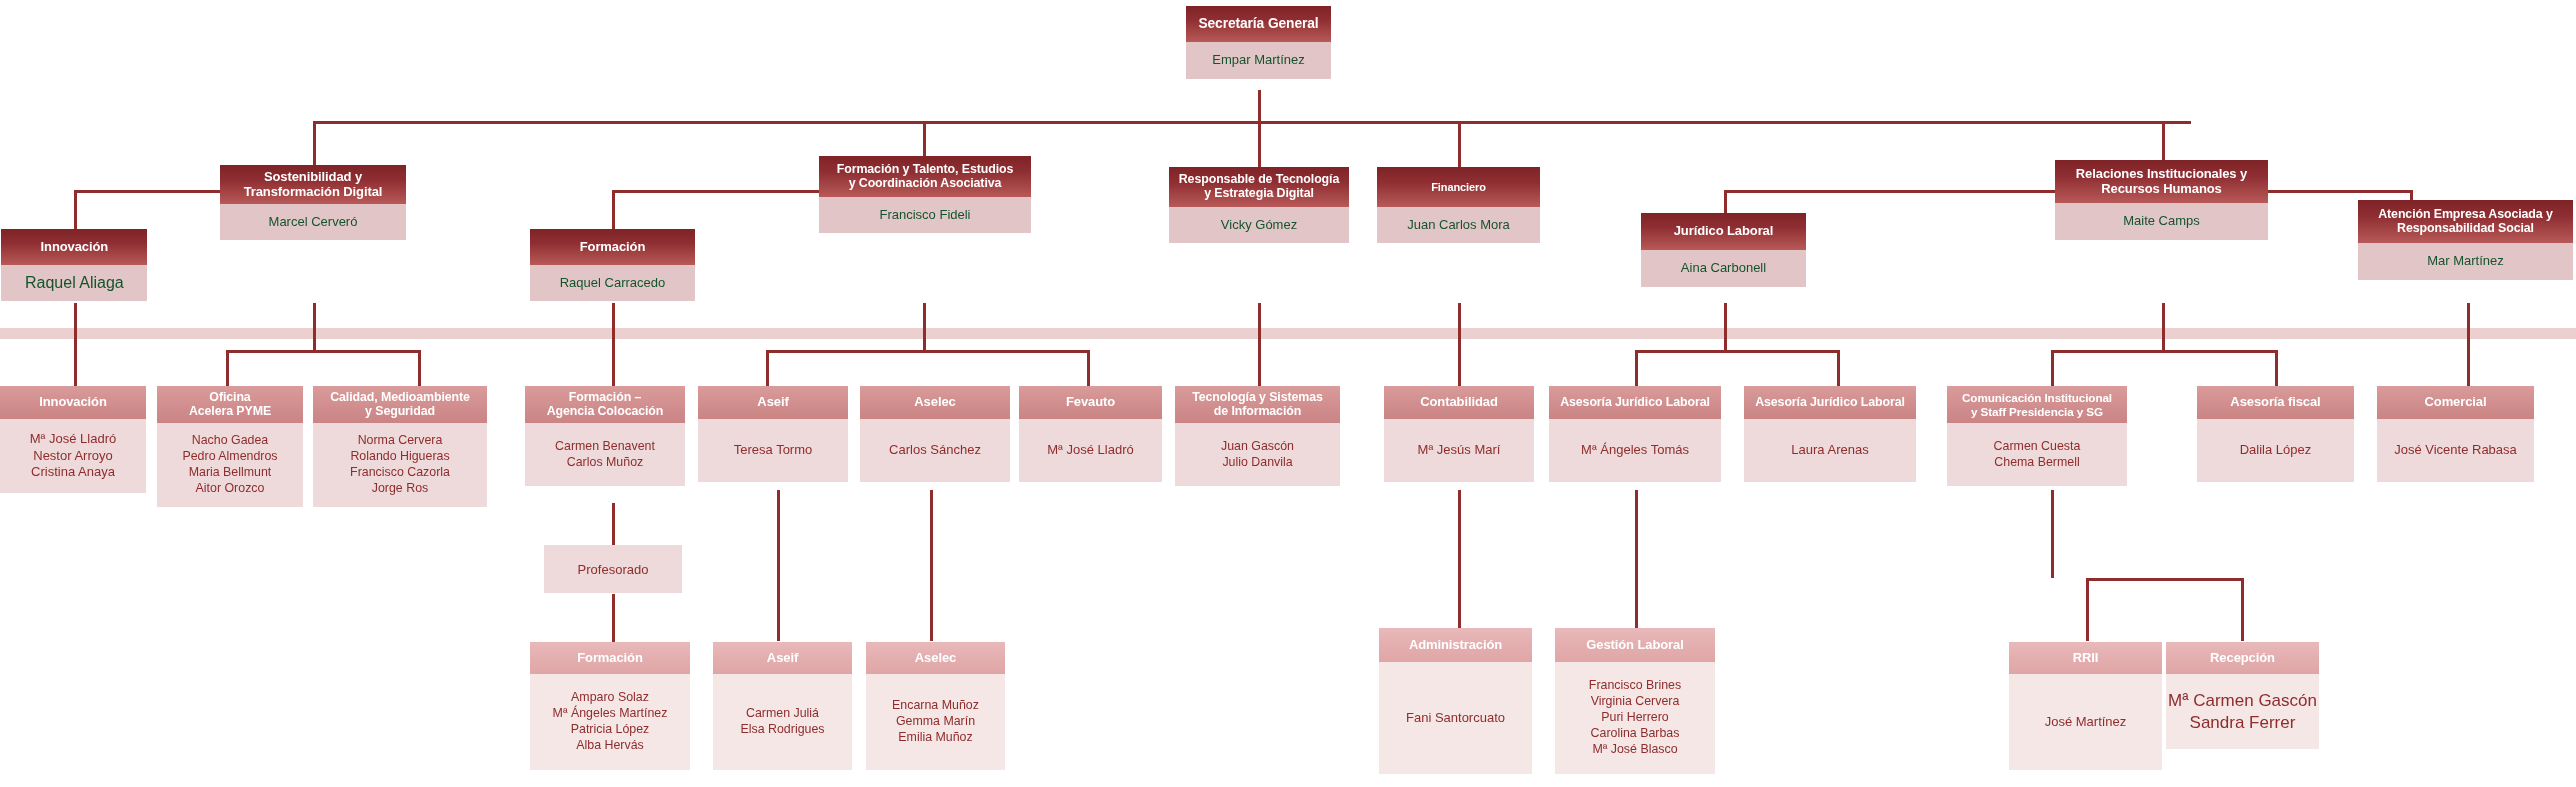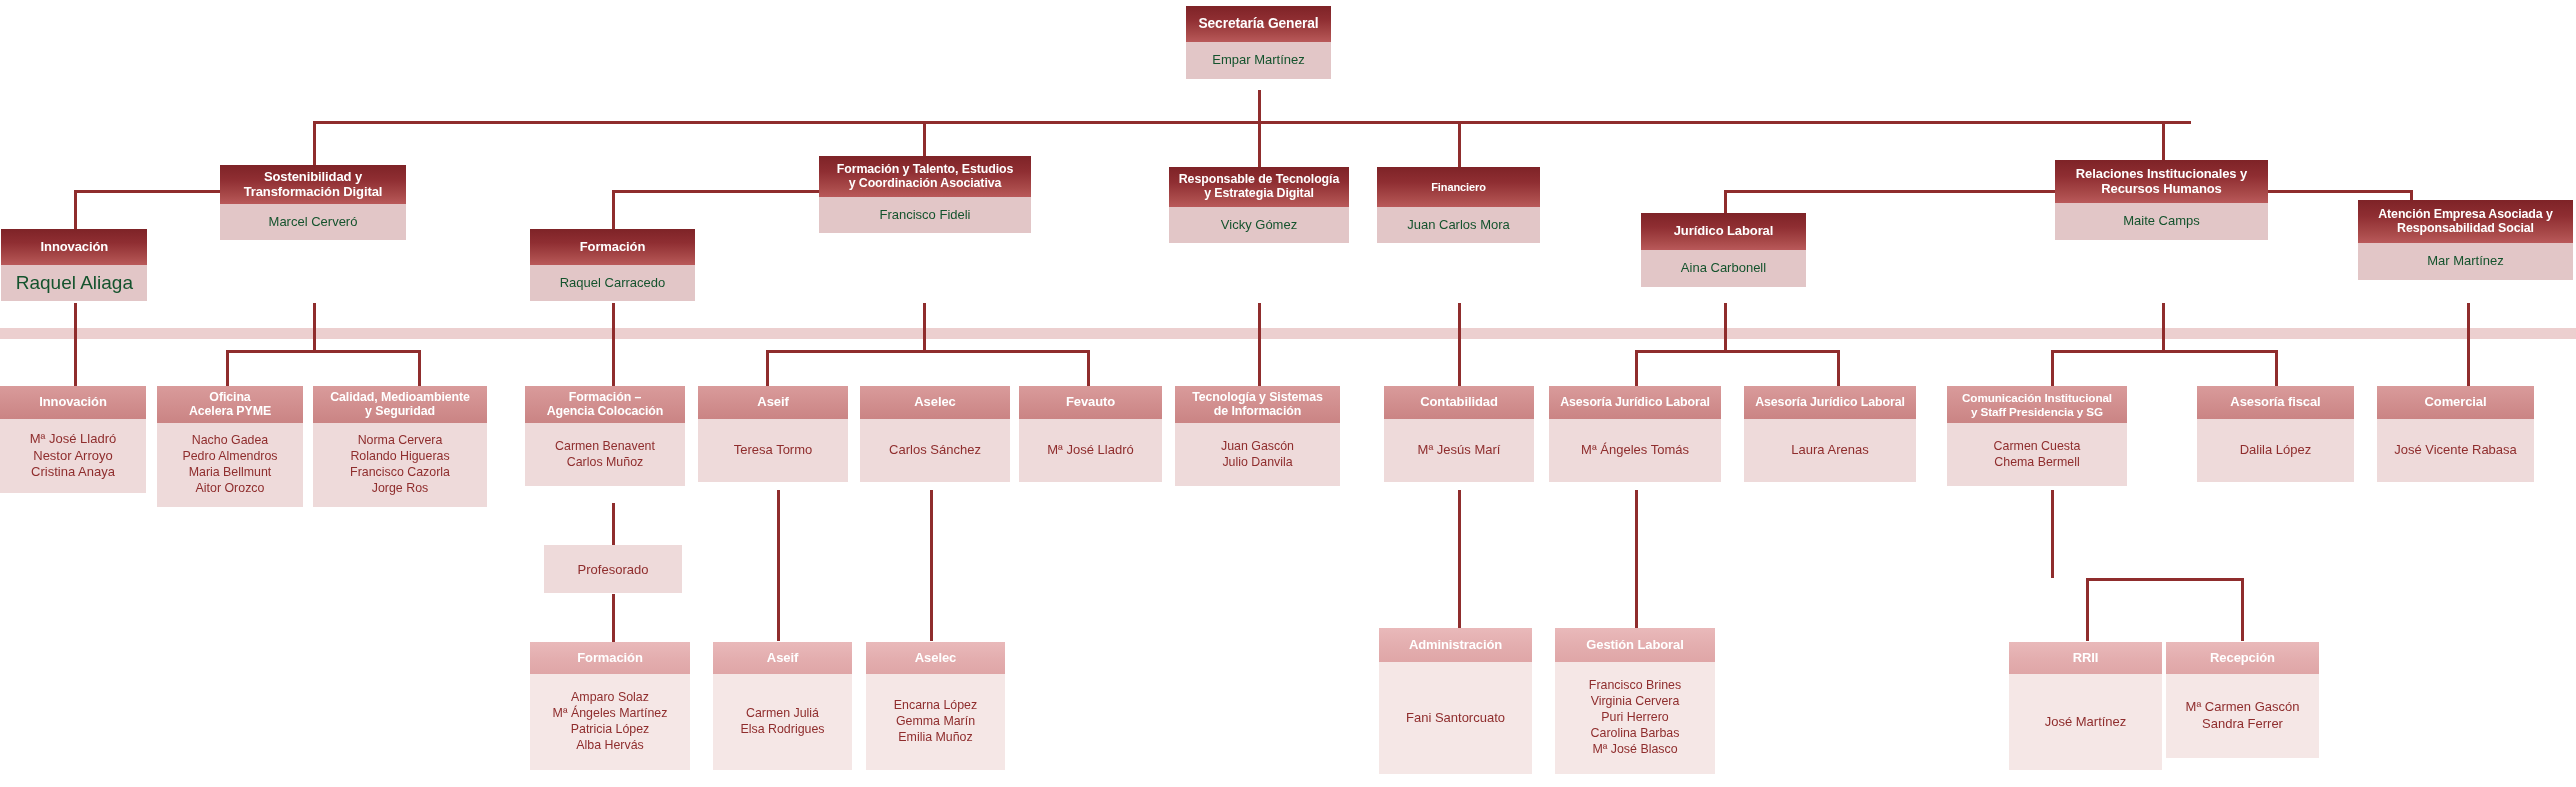"Raquel Aliaga" div.bdy { font-size: 19px -> 16px }
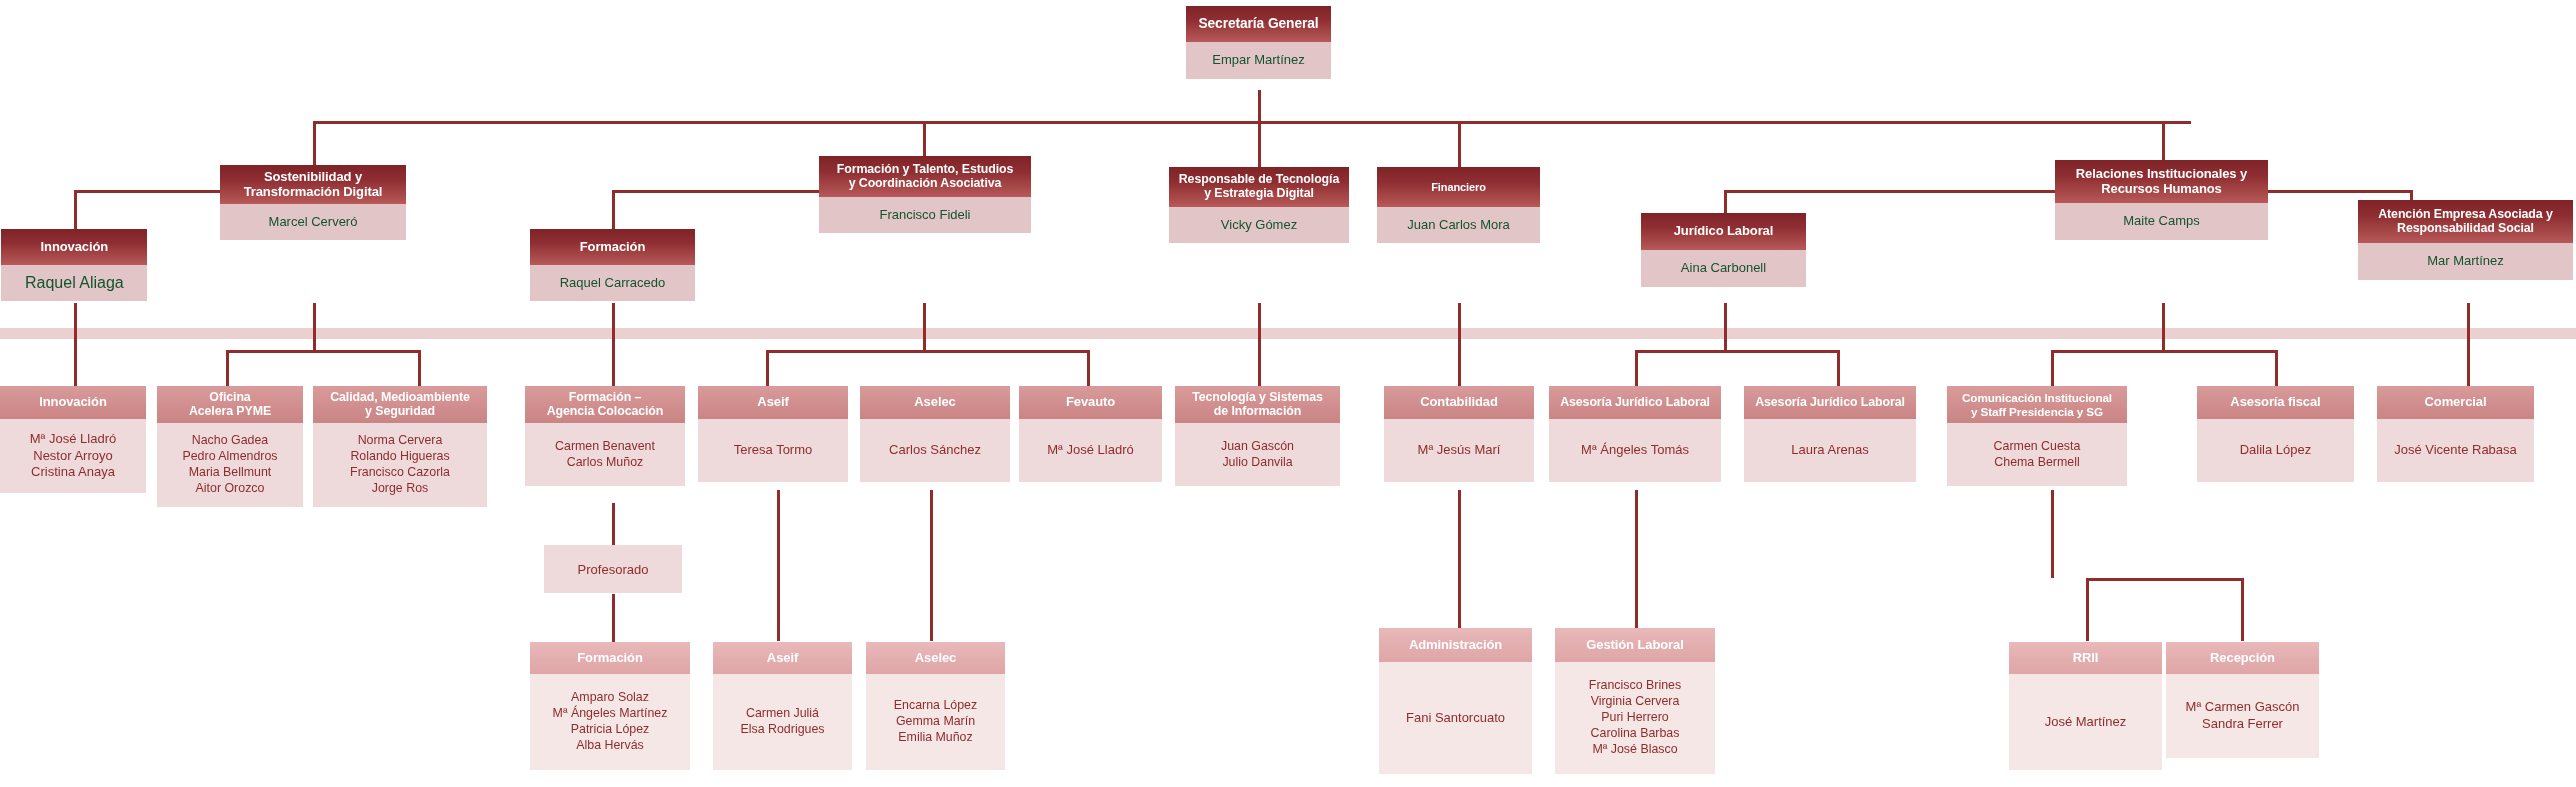"Encarna López" span.pn { text: López -> Muñoz }
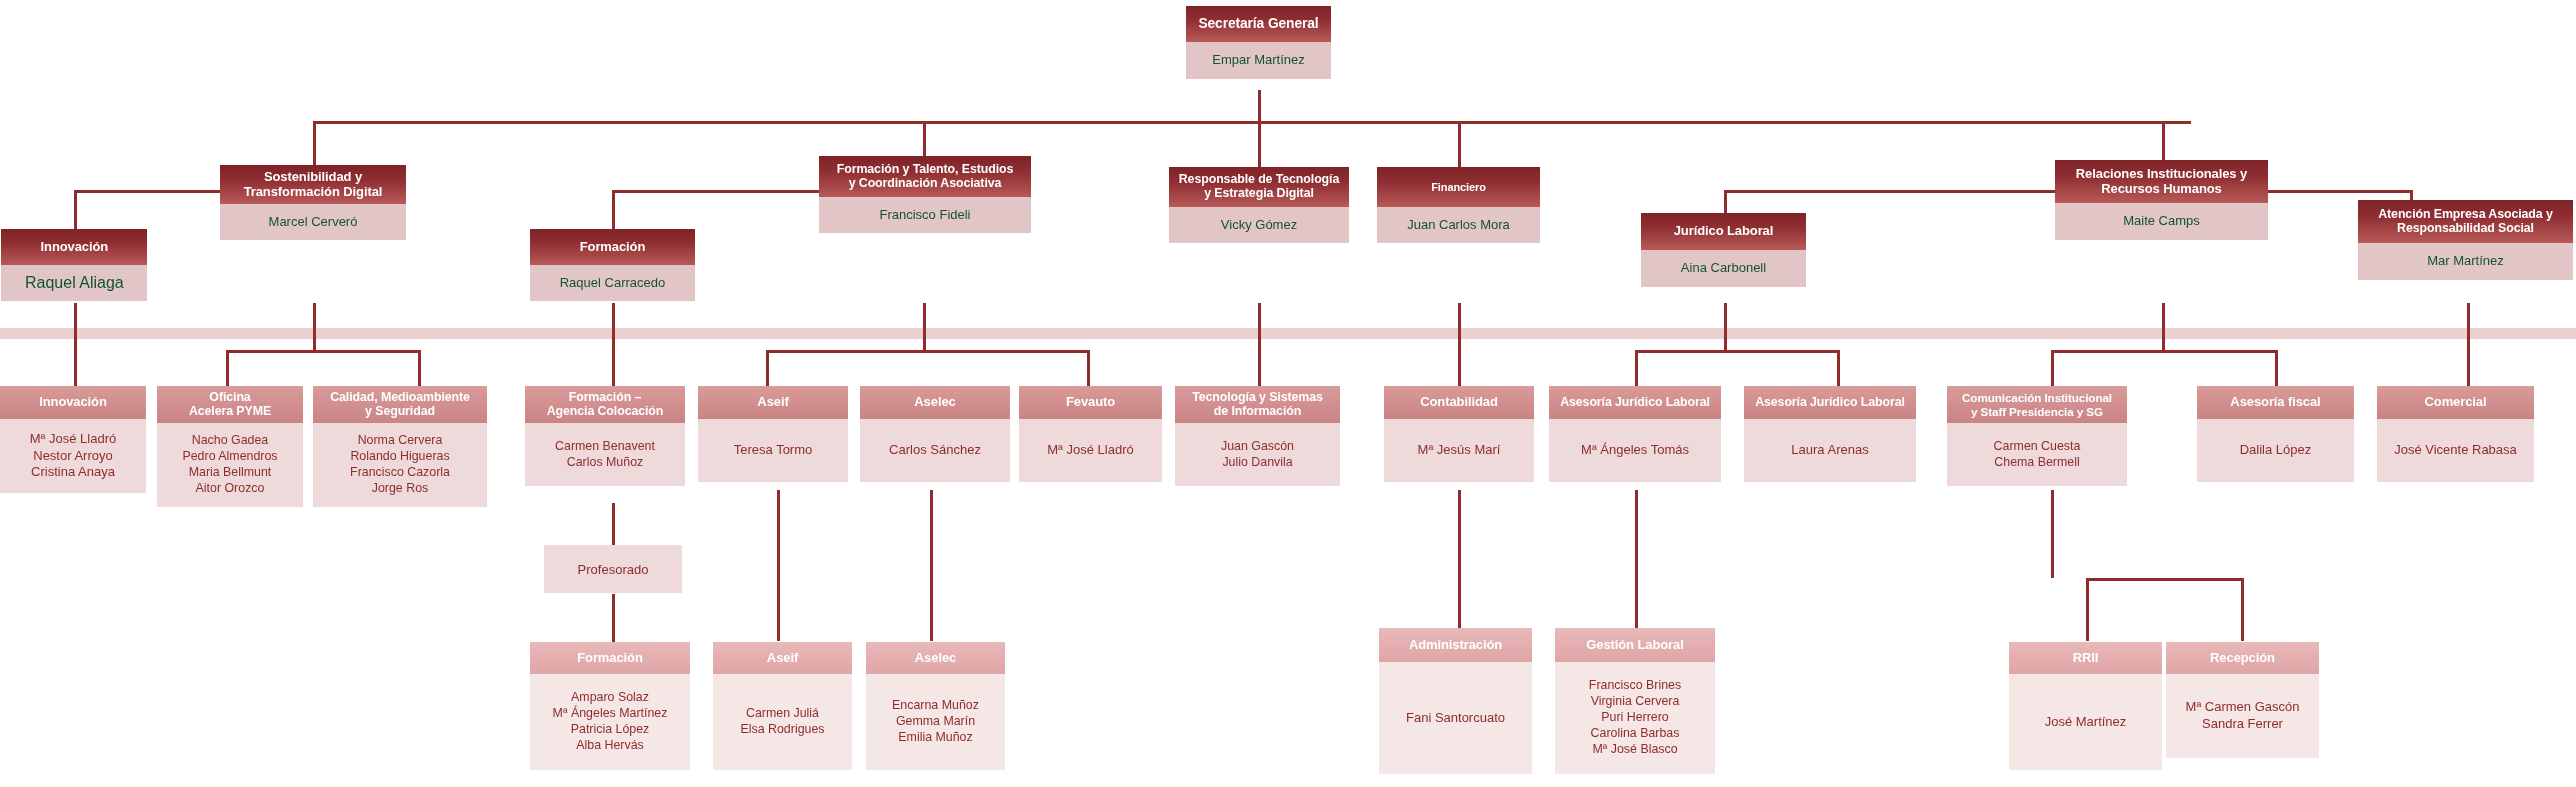"Mª Carmen Gascón" div.bdy { font-size: 13px -> 17px; height: 84px -> 75px }
